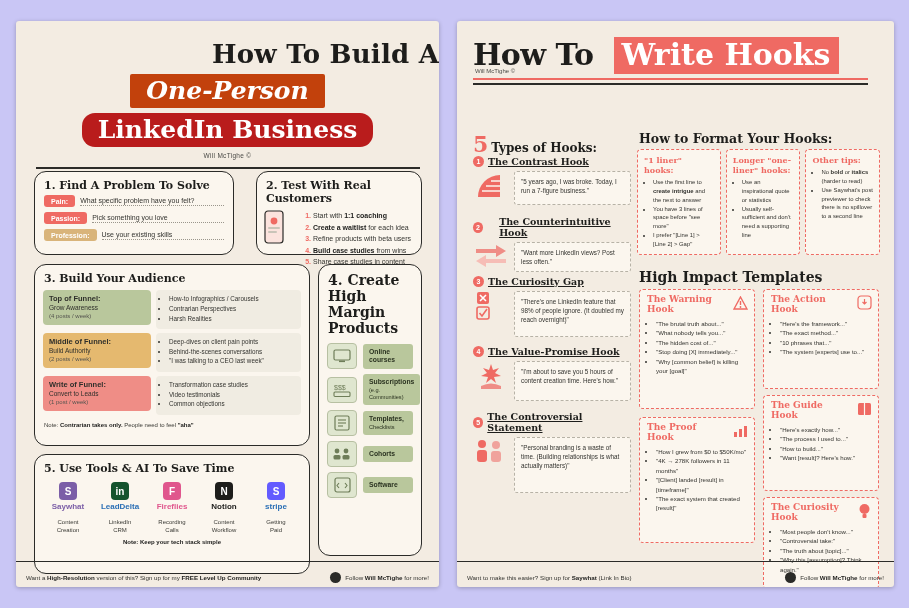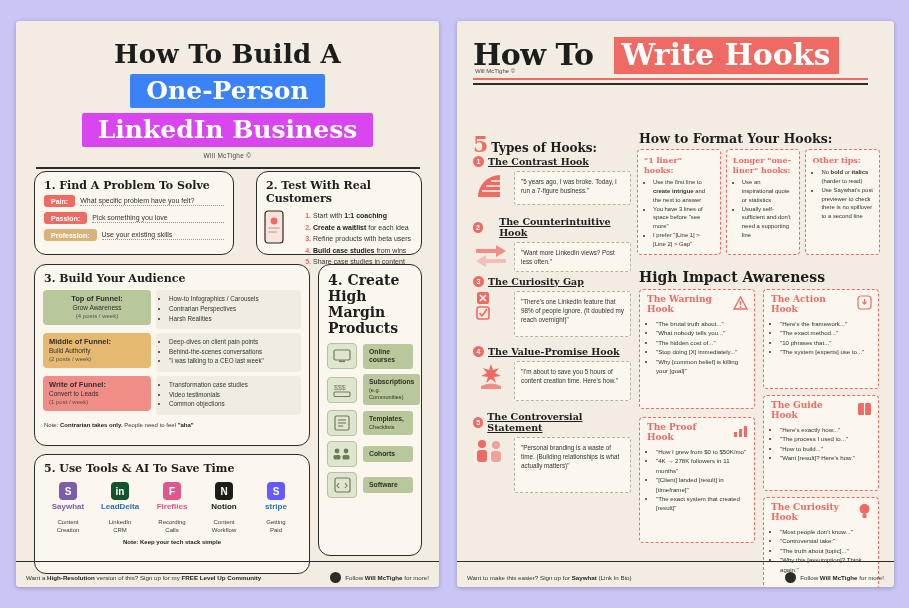"How To Build A" .l-title1 { text-align: none -> right }
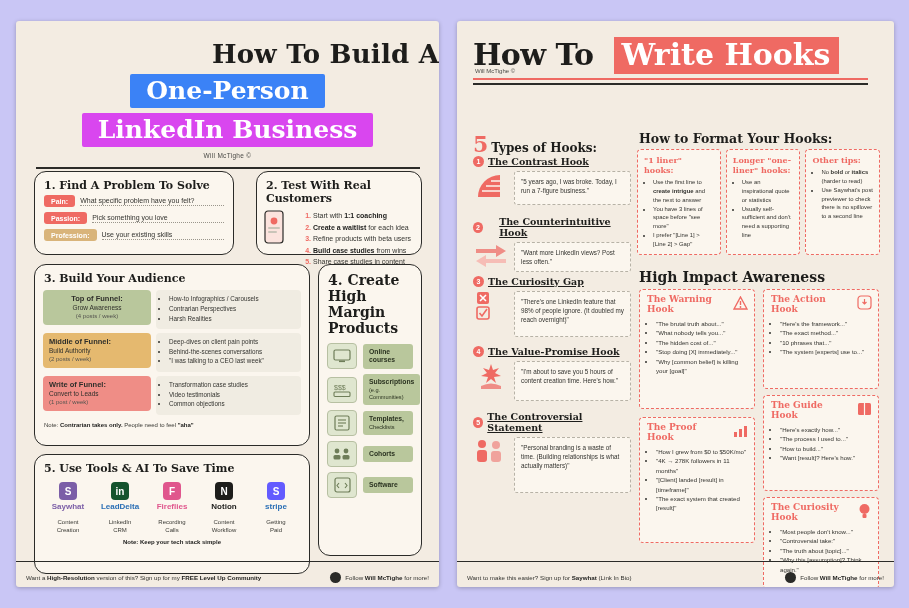"One-Person" .band.red { background: #3b82f6 -> #c2410c; font-style: none -> italic }
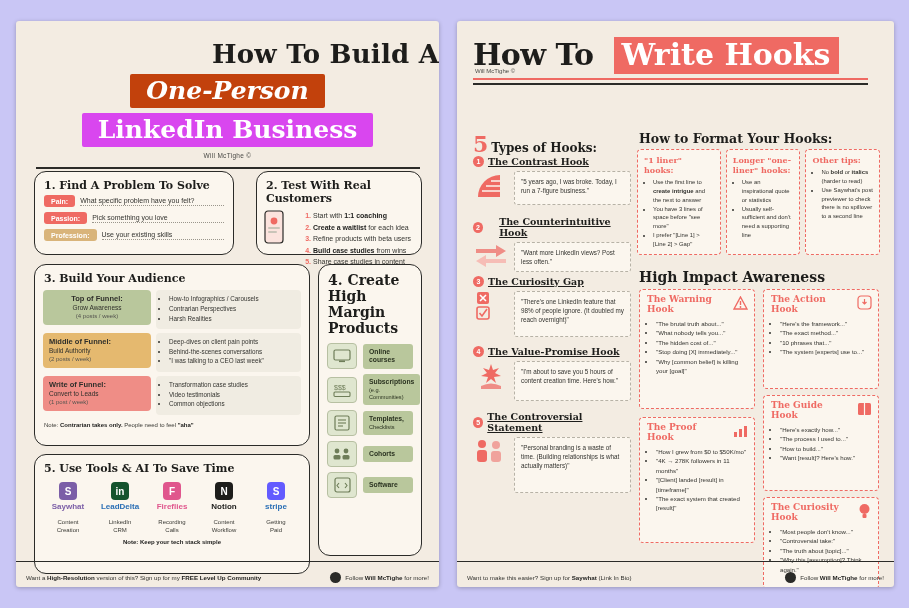"LinkedIn Business" .band.green { background: #d946ef -> #b91c1c; border-radius: none -> 13px }
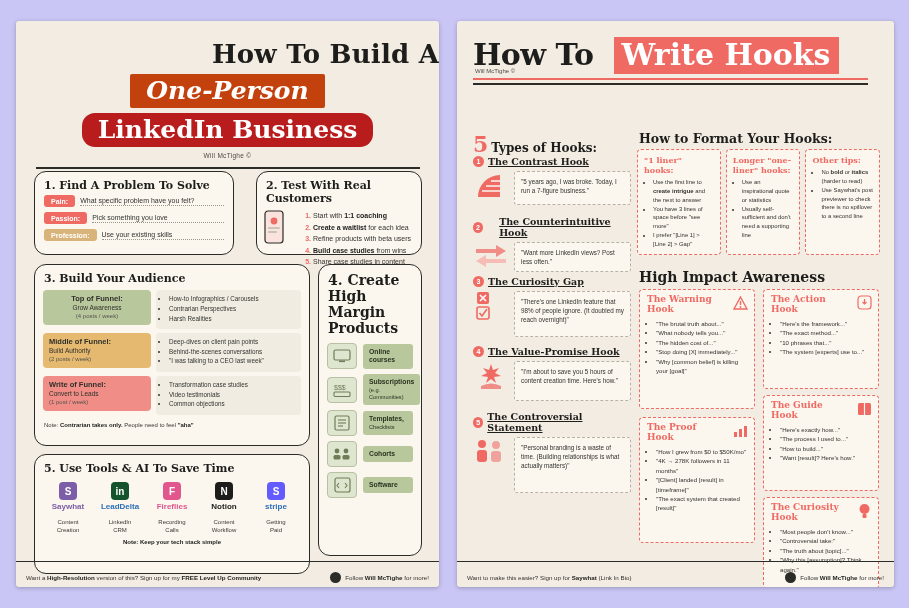"High Impact Awareness" div.sec-head { text: Awareness -> Templates }
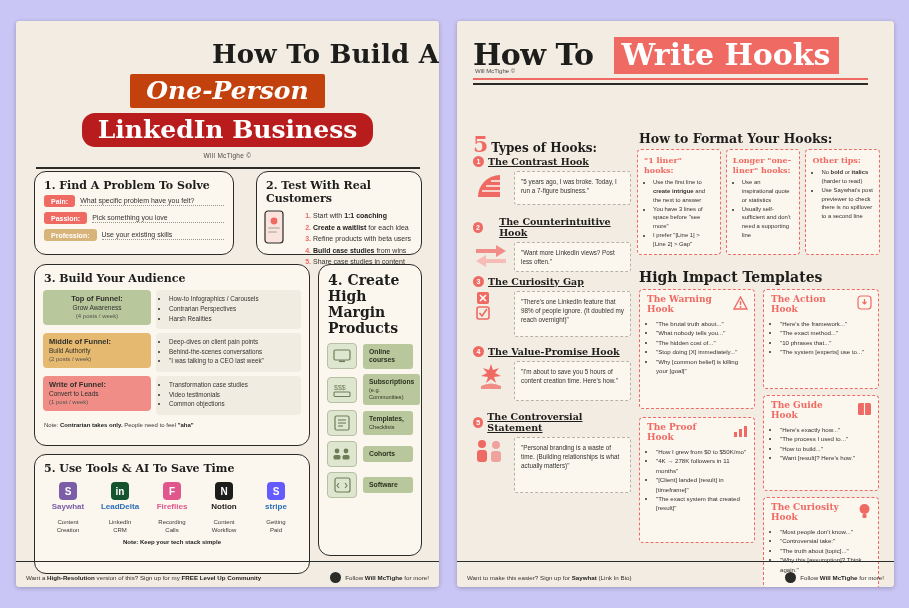"Top of Funnel:" .f-top { text-align: center -> none }
